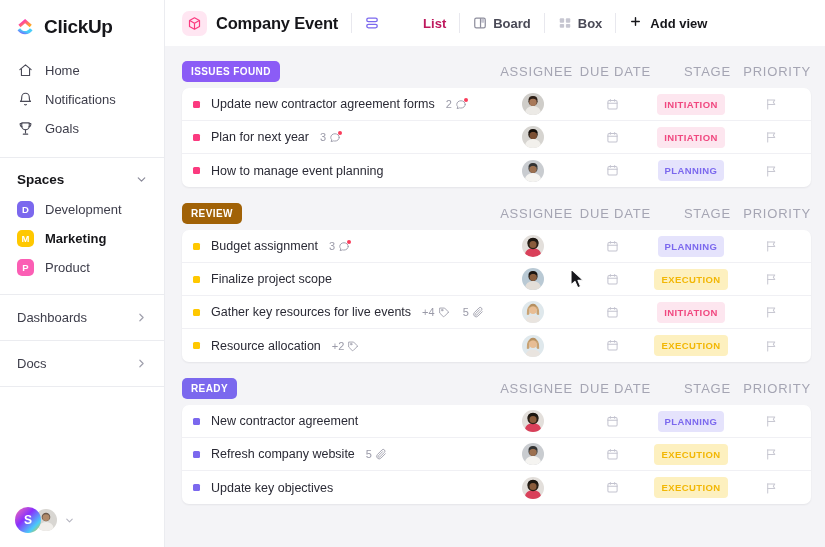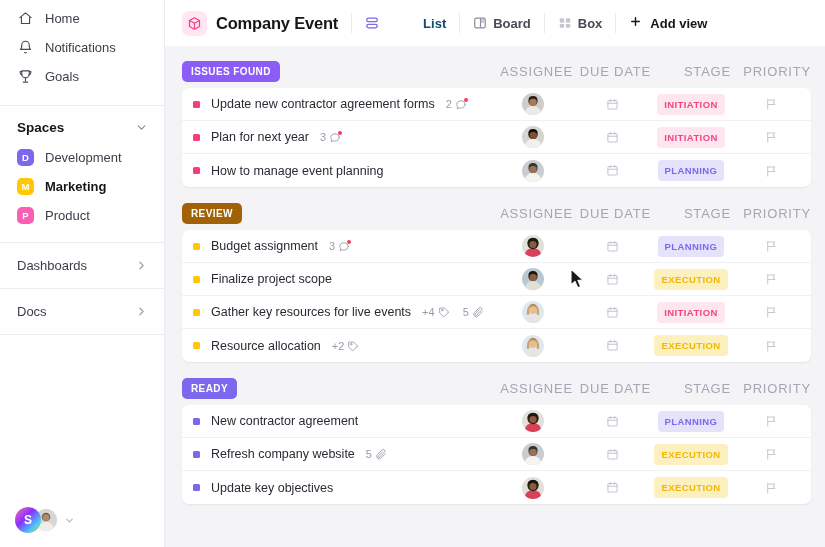"ClickUp" div.brand { html: none -> <div> <span> <svg> <defs> <linearGradient> <stop></stop> <stop></stop> <stop></stop> </linearGradient> <linearGradient> <stop></stop> <stop></stop> </linearGradient> </defs> <path></path> <path></path> </svg> </span> <span>ClickUp</span> </div> }
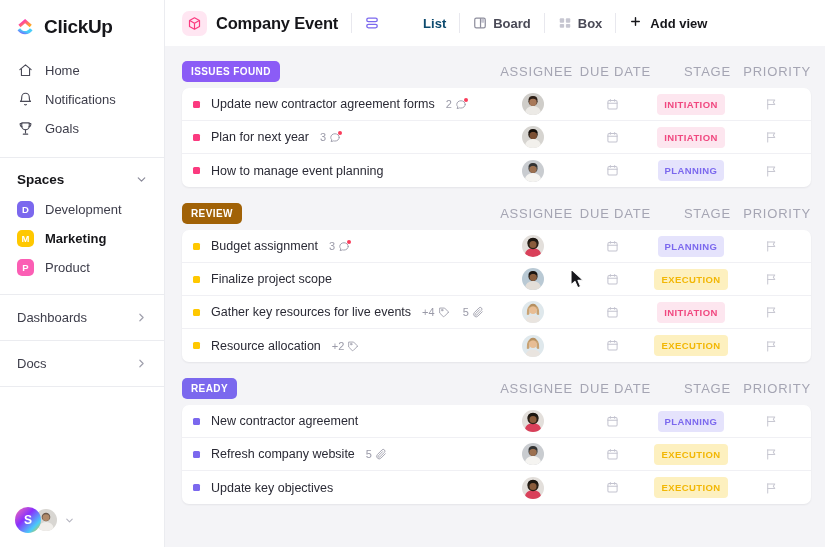"List" .vtab.active { color: #0c4a6e -> #be185d }
